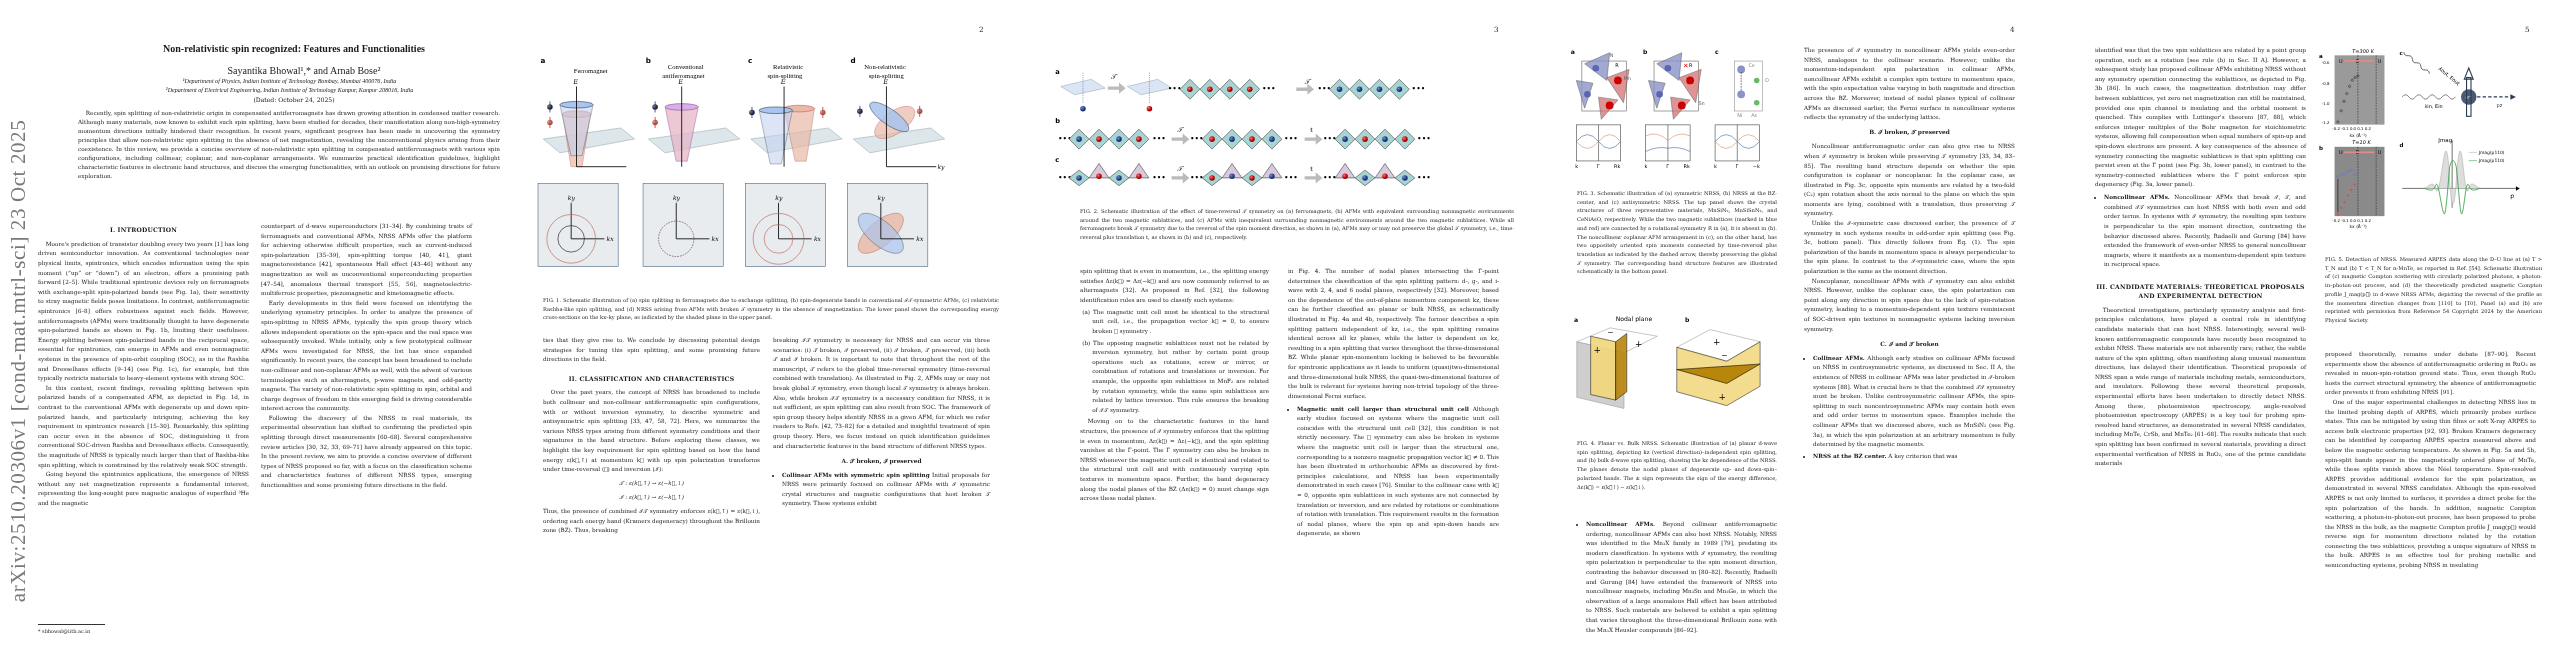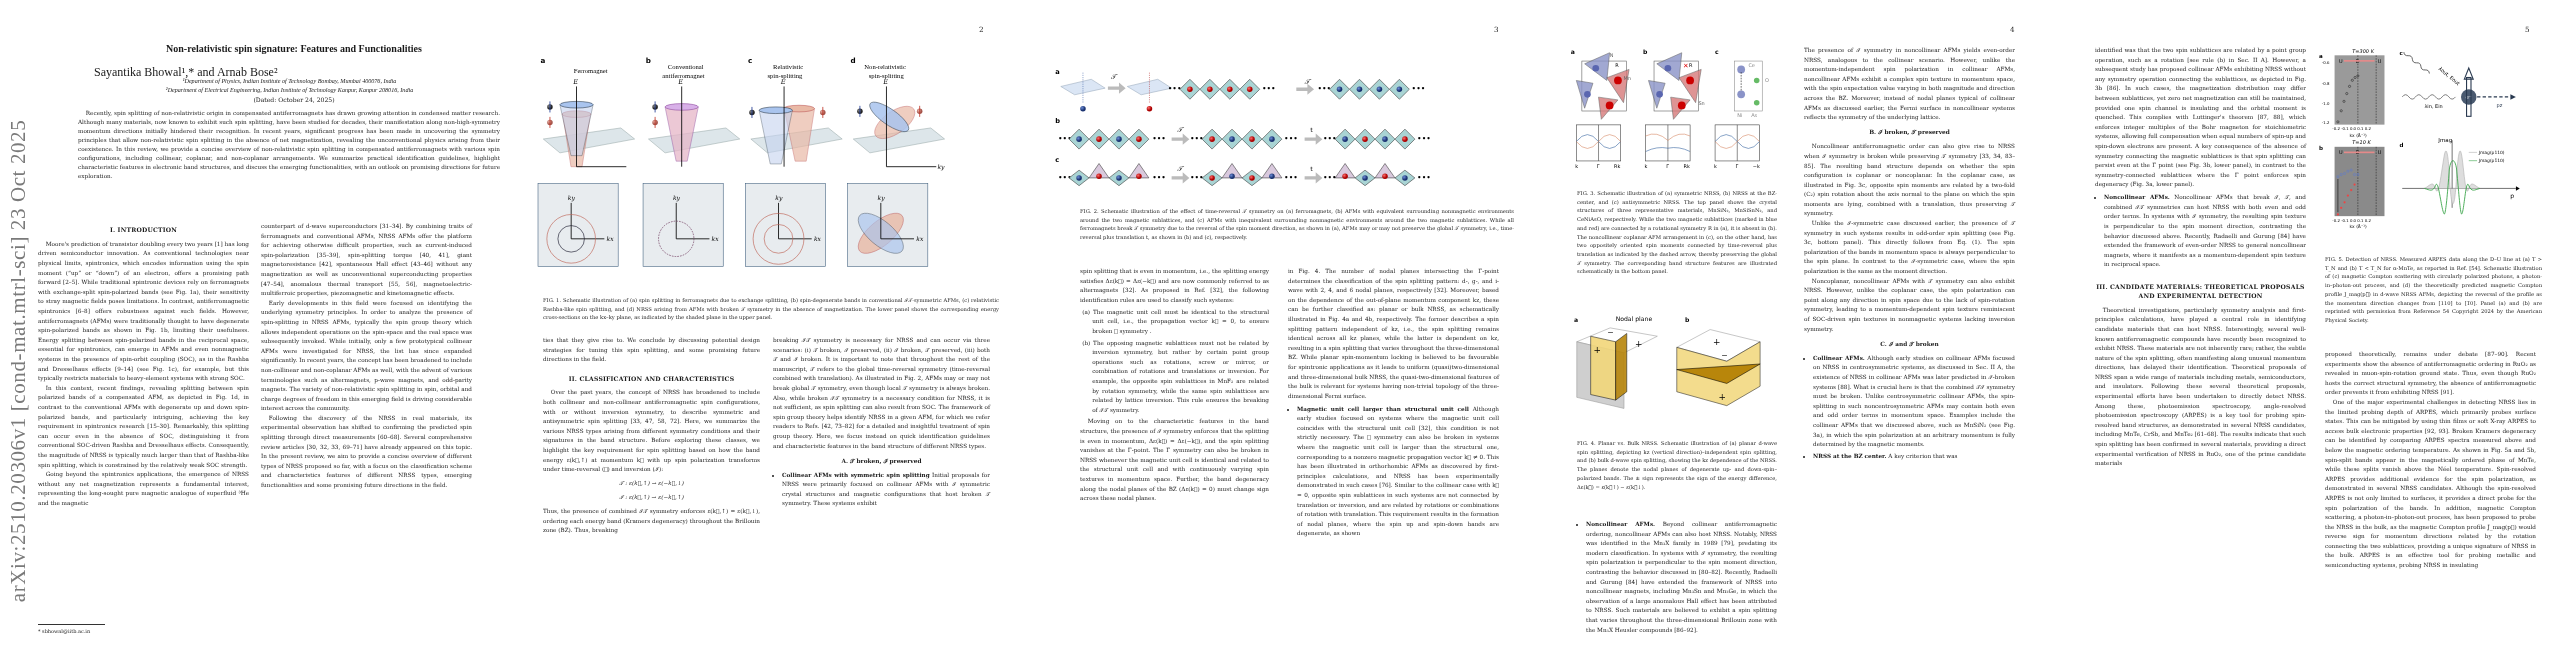"Non-relativistic spin signature:" div.title { text: signature -> recognized }
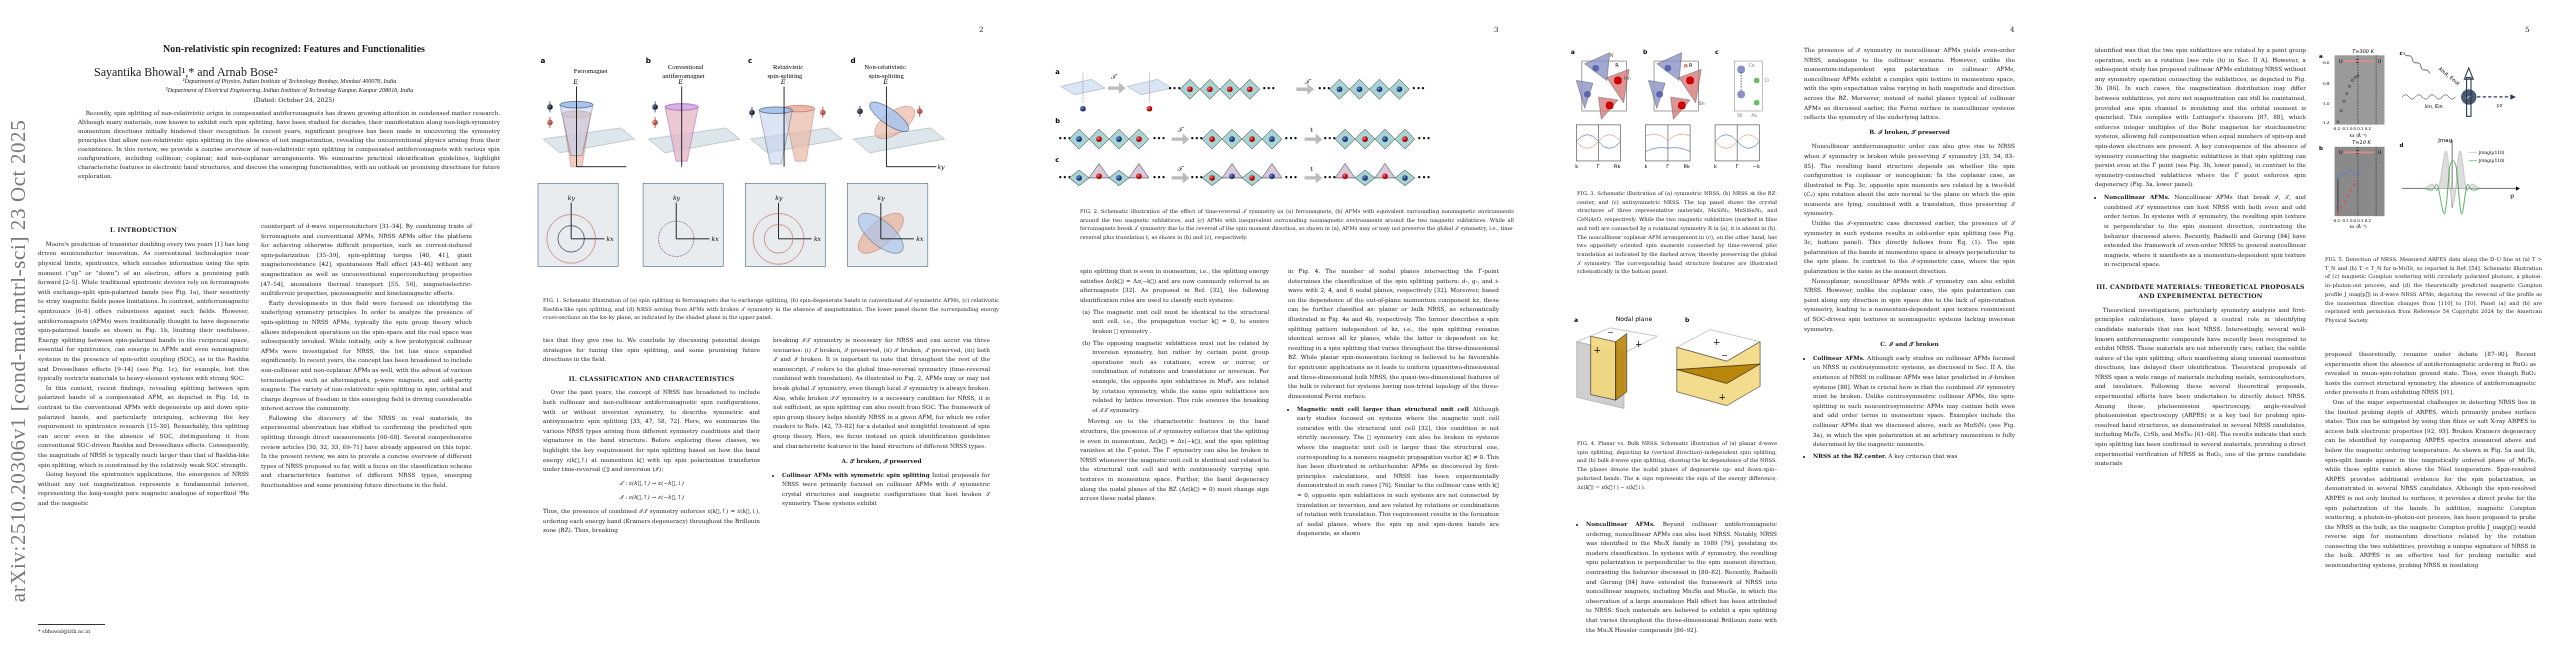"Sayantika Bhowal¹,* and Arnab Bose²" .authors { font-size: 12px -> 10px; left: 94px -> 104px; text-align: none -> center }
